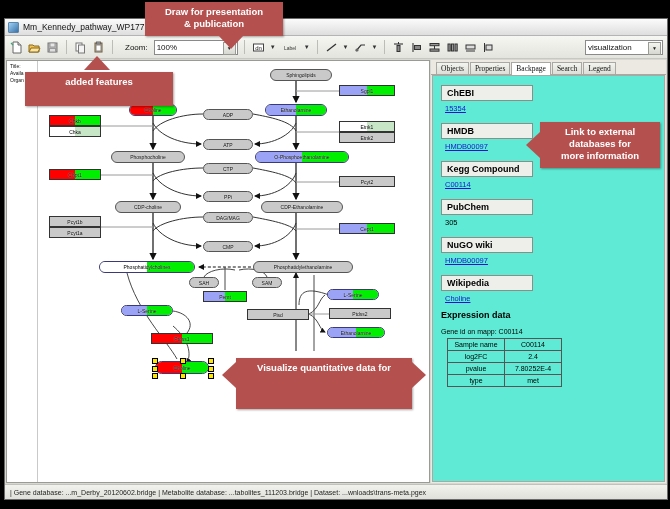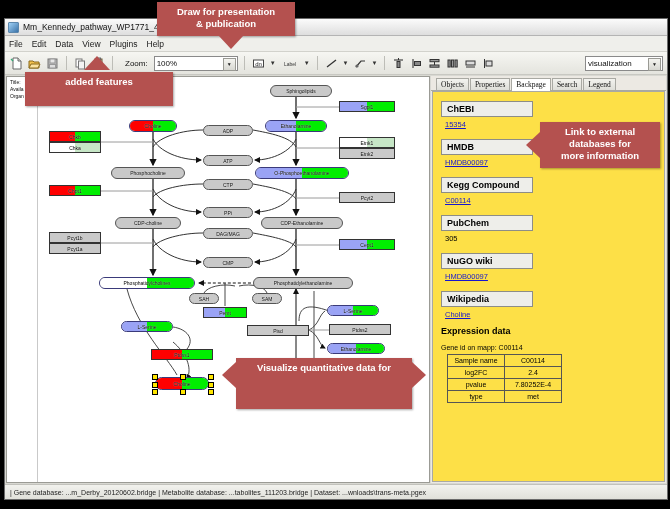"Draw for presentation" div.callout { left: 157px -> 145px }
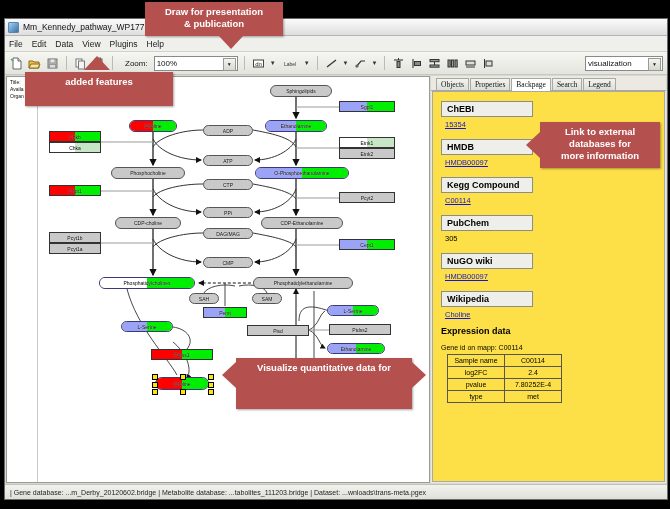"File" div.menubar { html: <div> <span>File</span> <span>Edit</span> <span>Data</span> <span>View</span> <span>Plugins</span> <span>Help</span> </div> -> none }
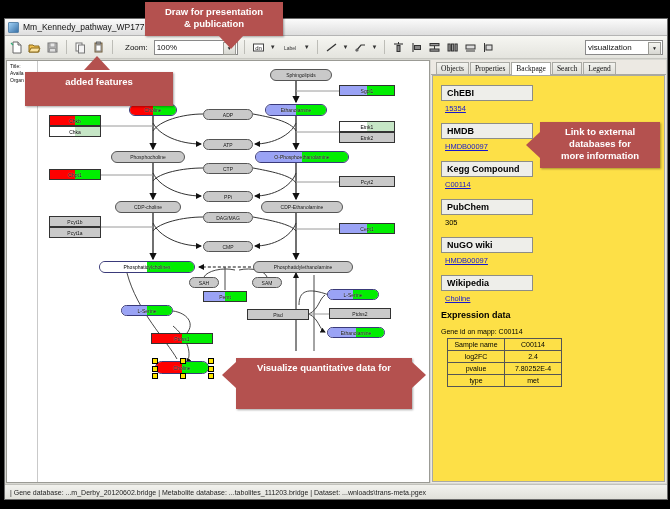"ChEBI" .sidecontent { background: #fde047 -> #5eead4 }
